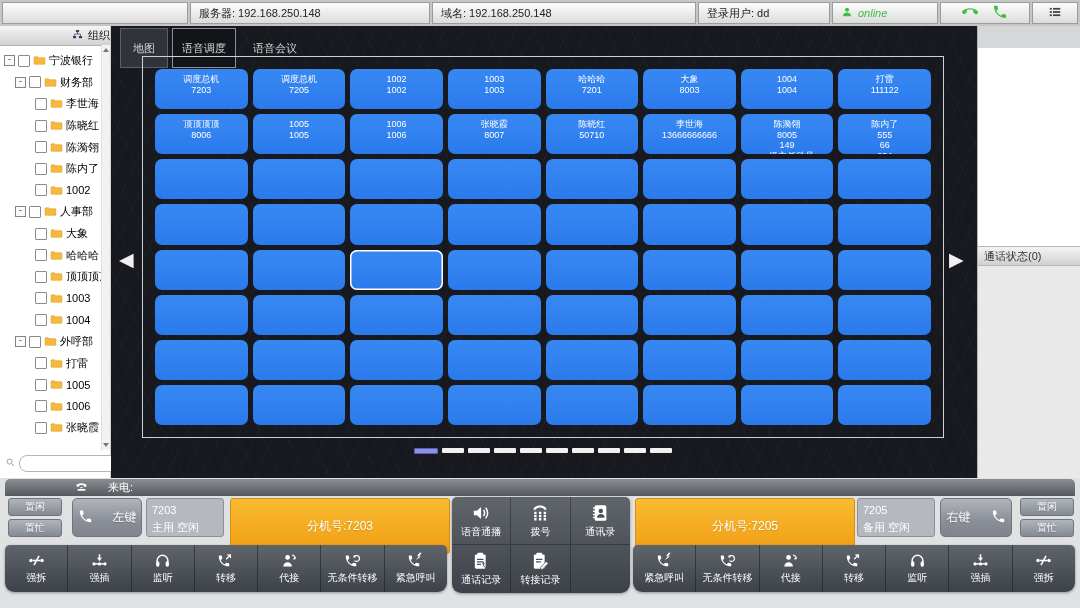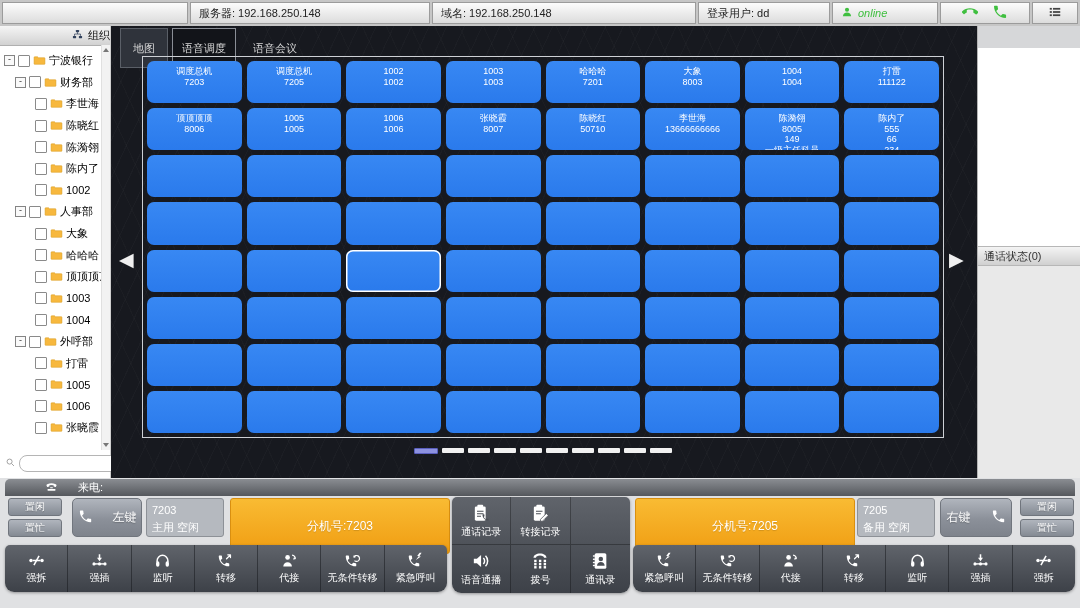"调度总机" .grid-wrap { padding: 4px -> 12px }
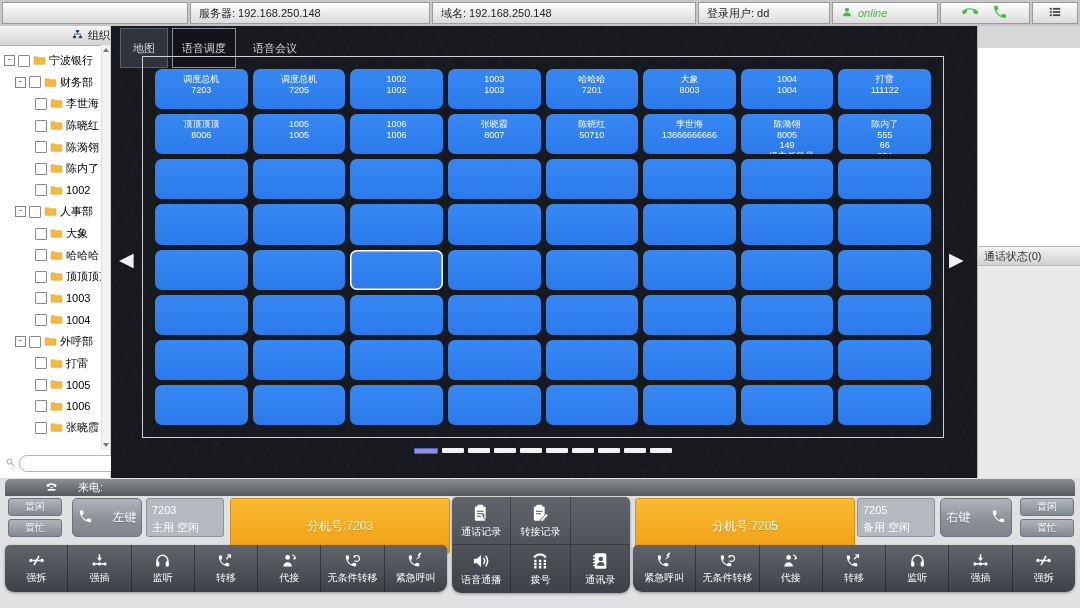"来电:" .incoming { padding-left: 40px -> 70px }
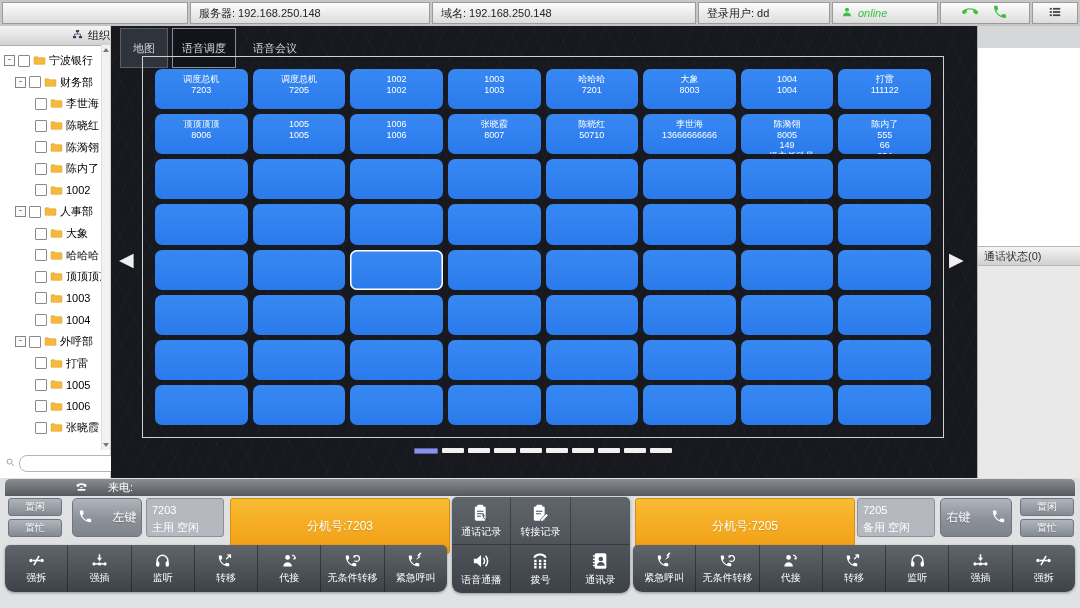"通话记录" div.cp-row { order: before "语音通播" -> after "语音通播" }
